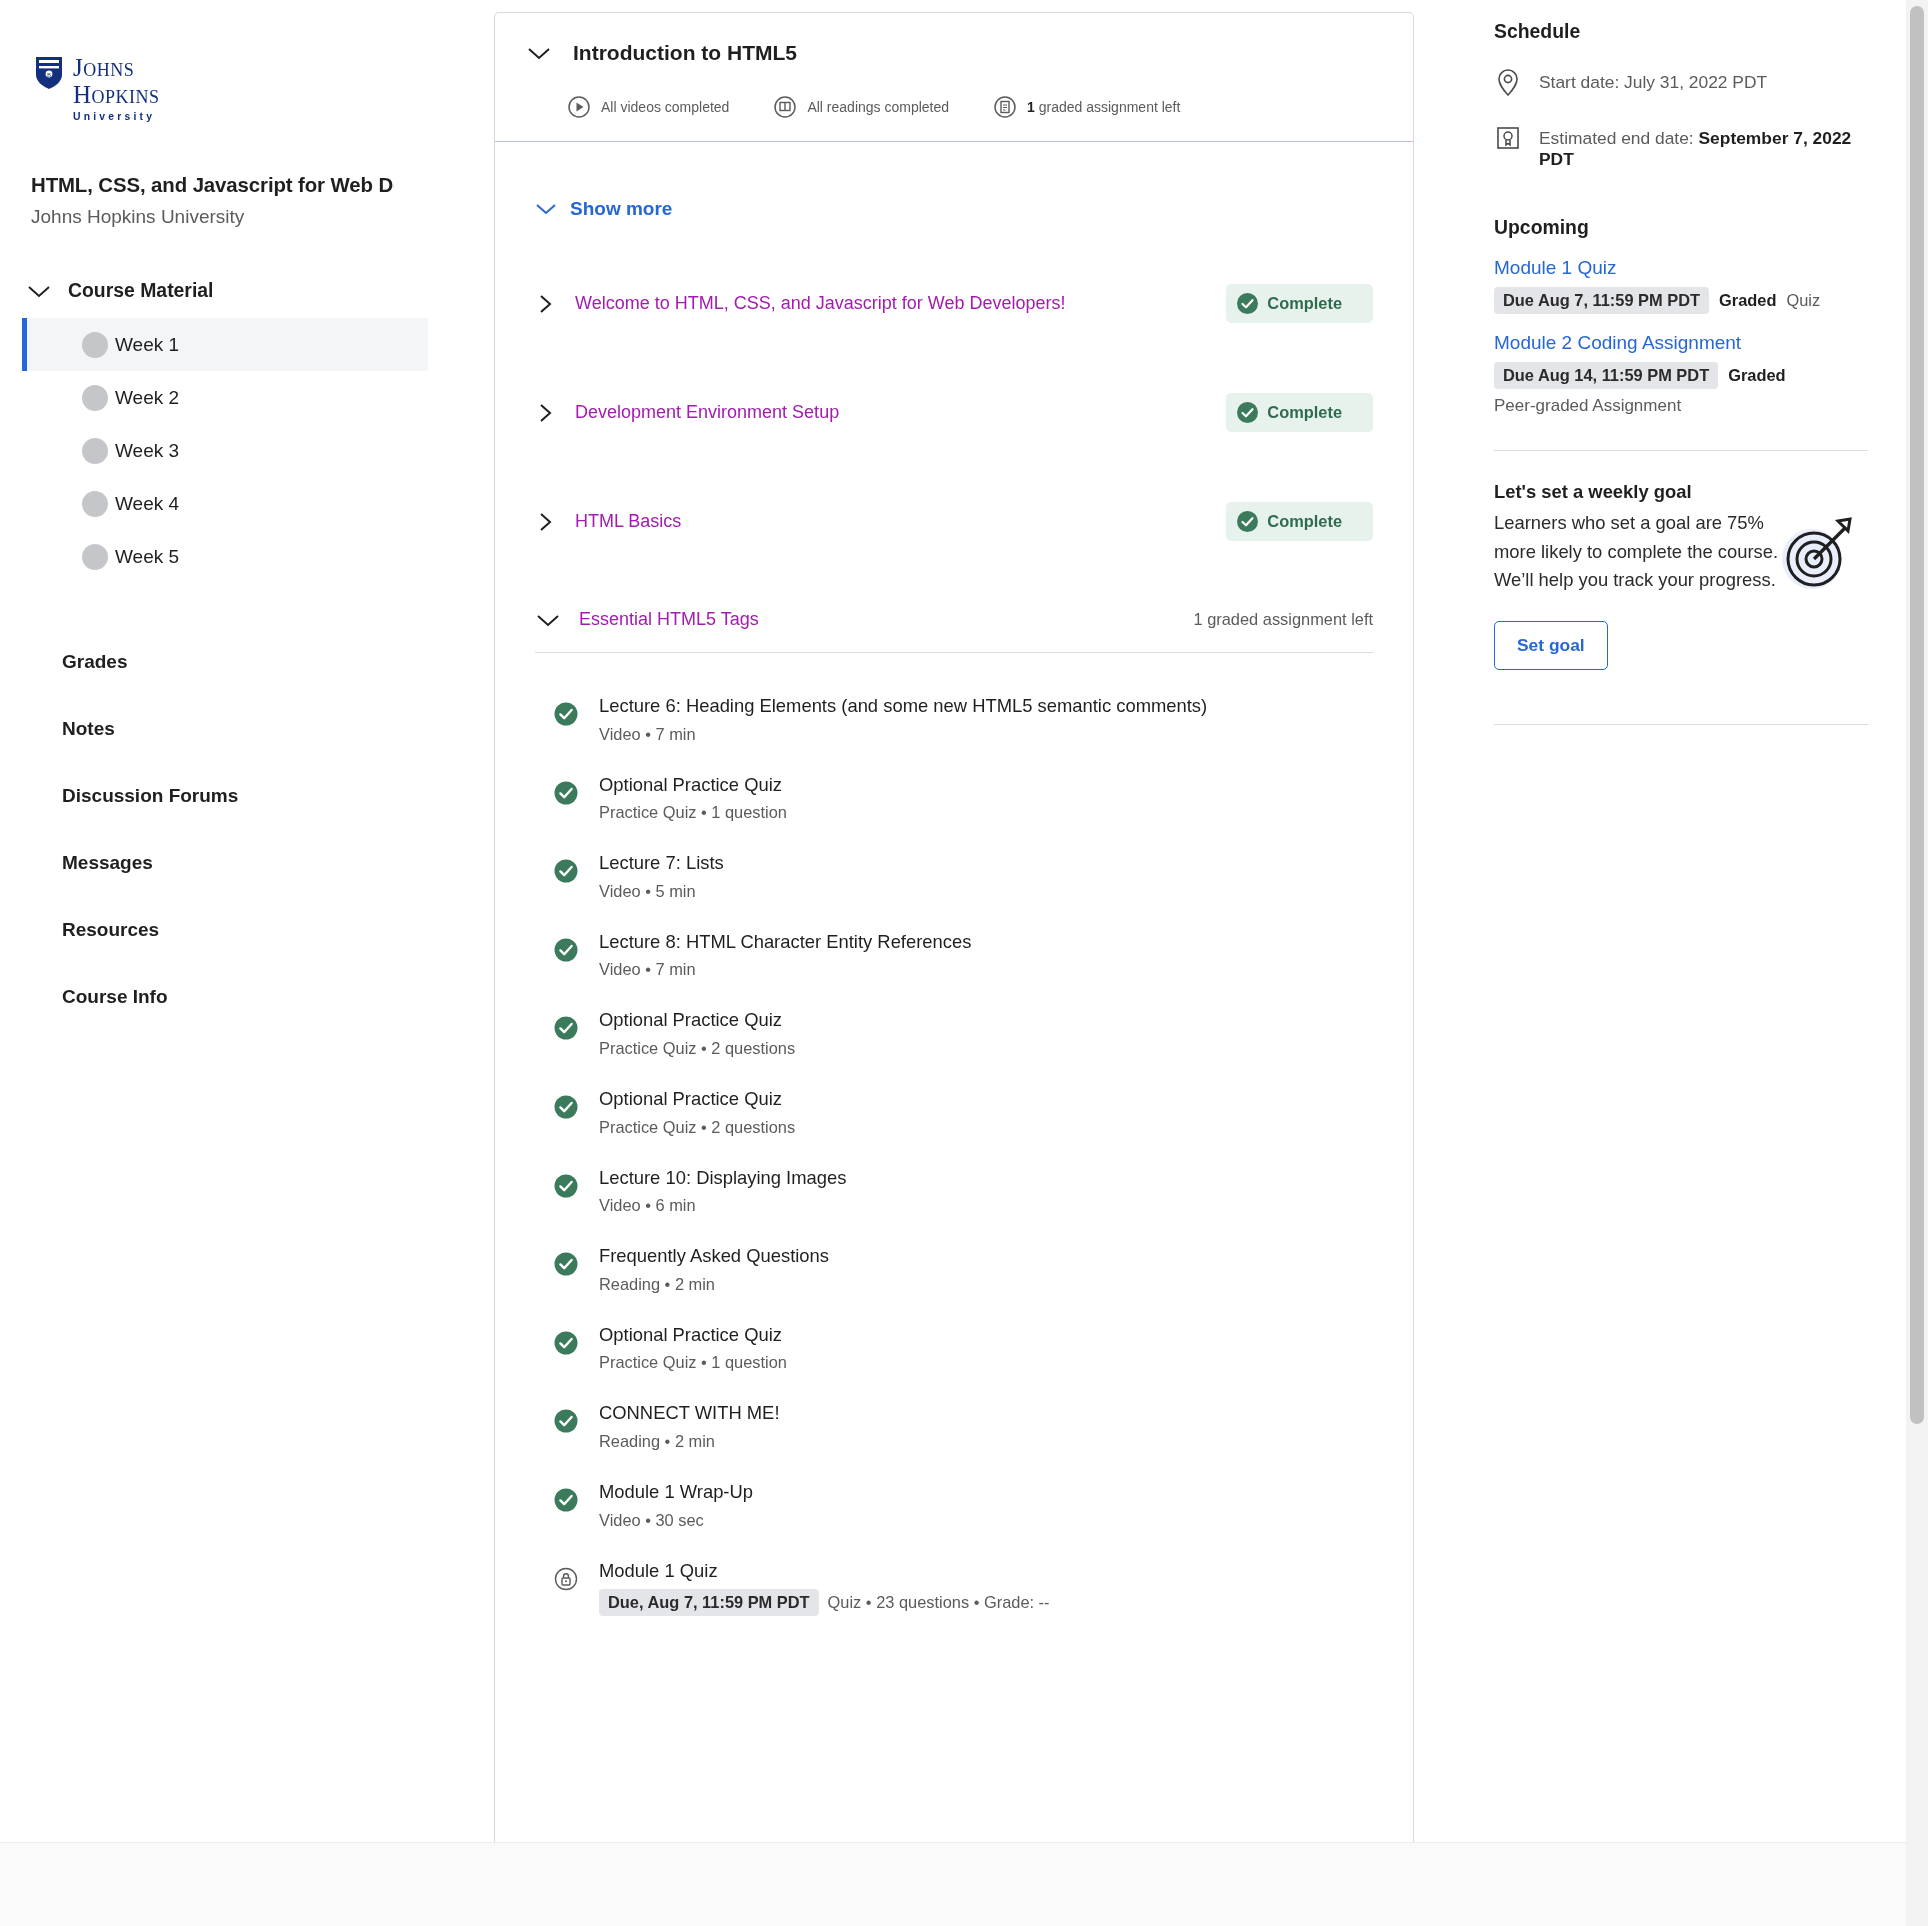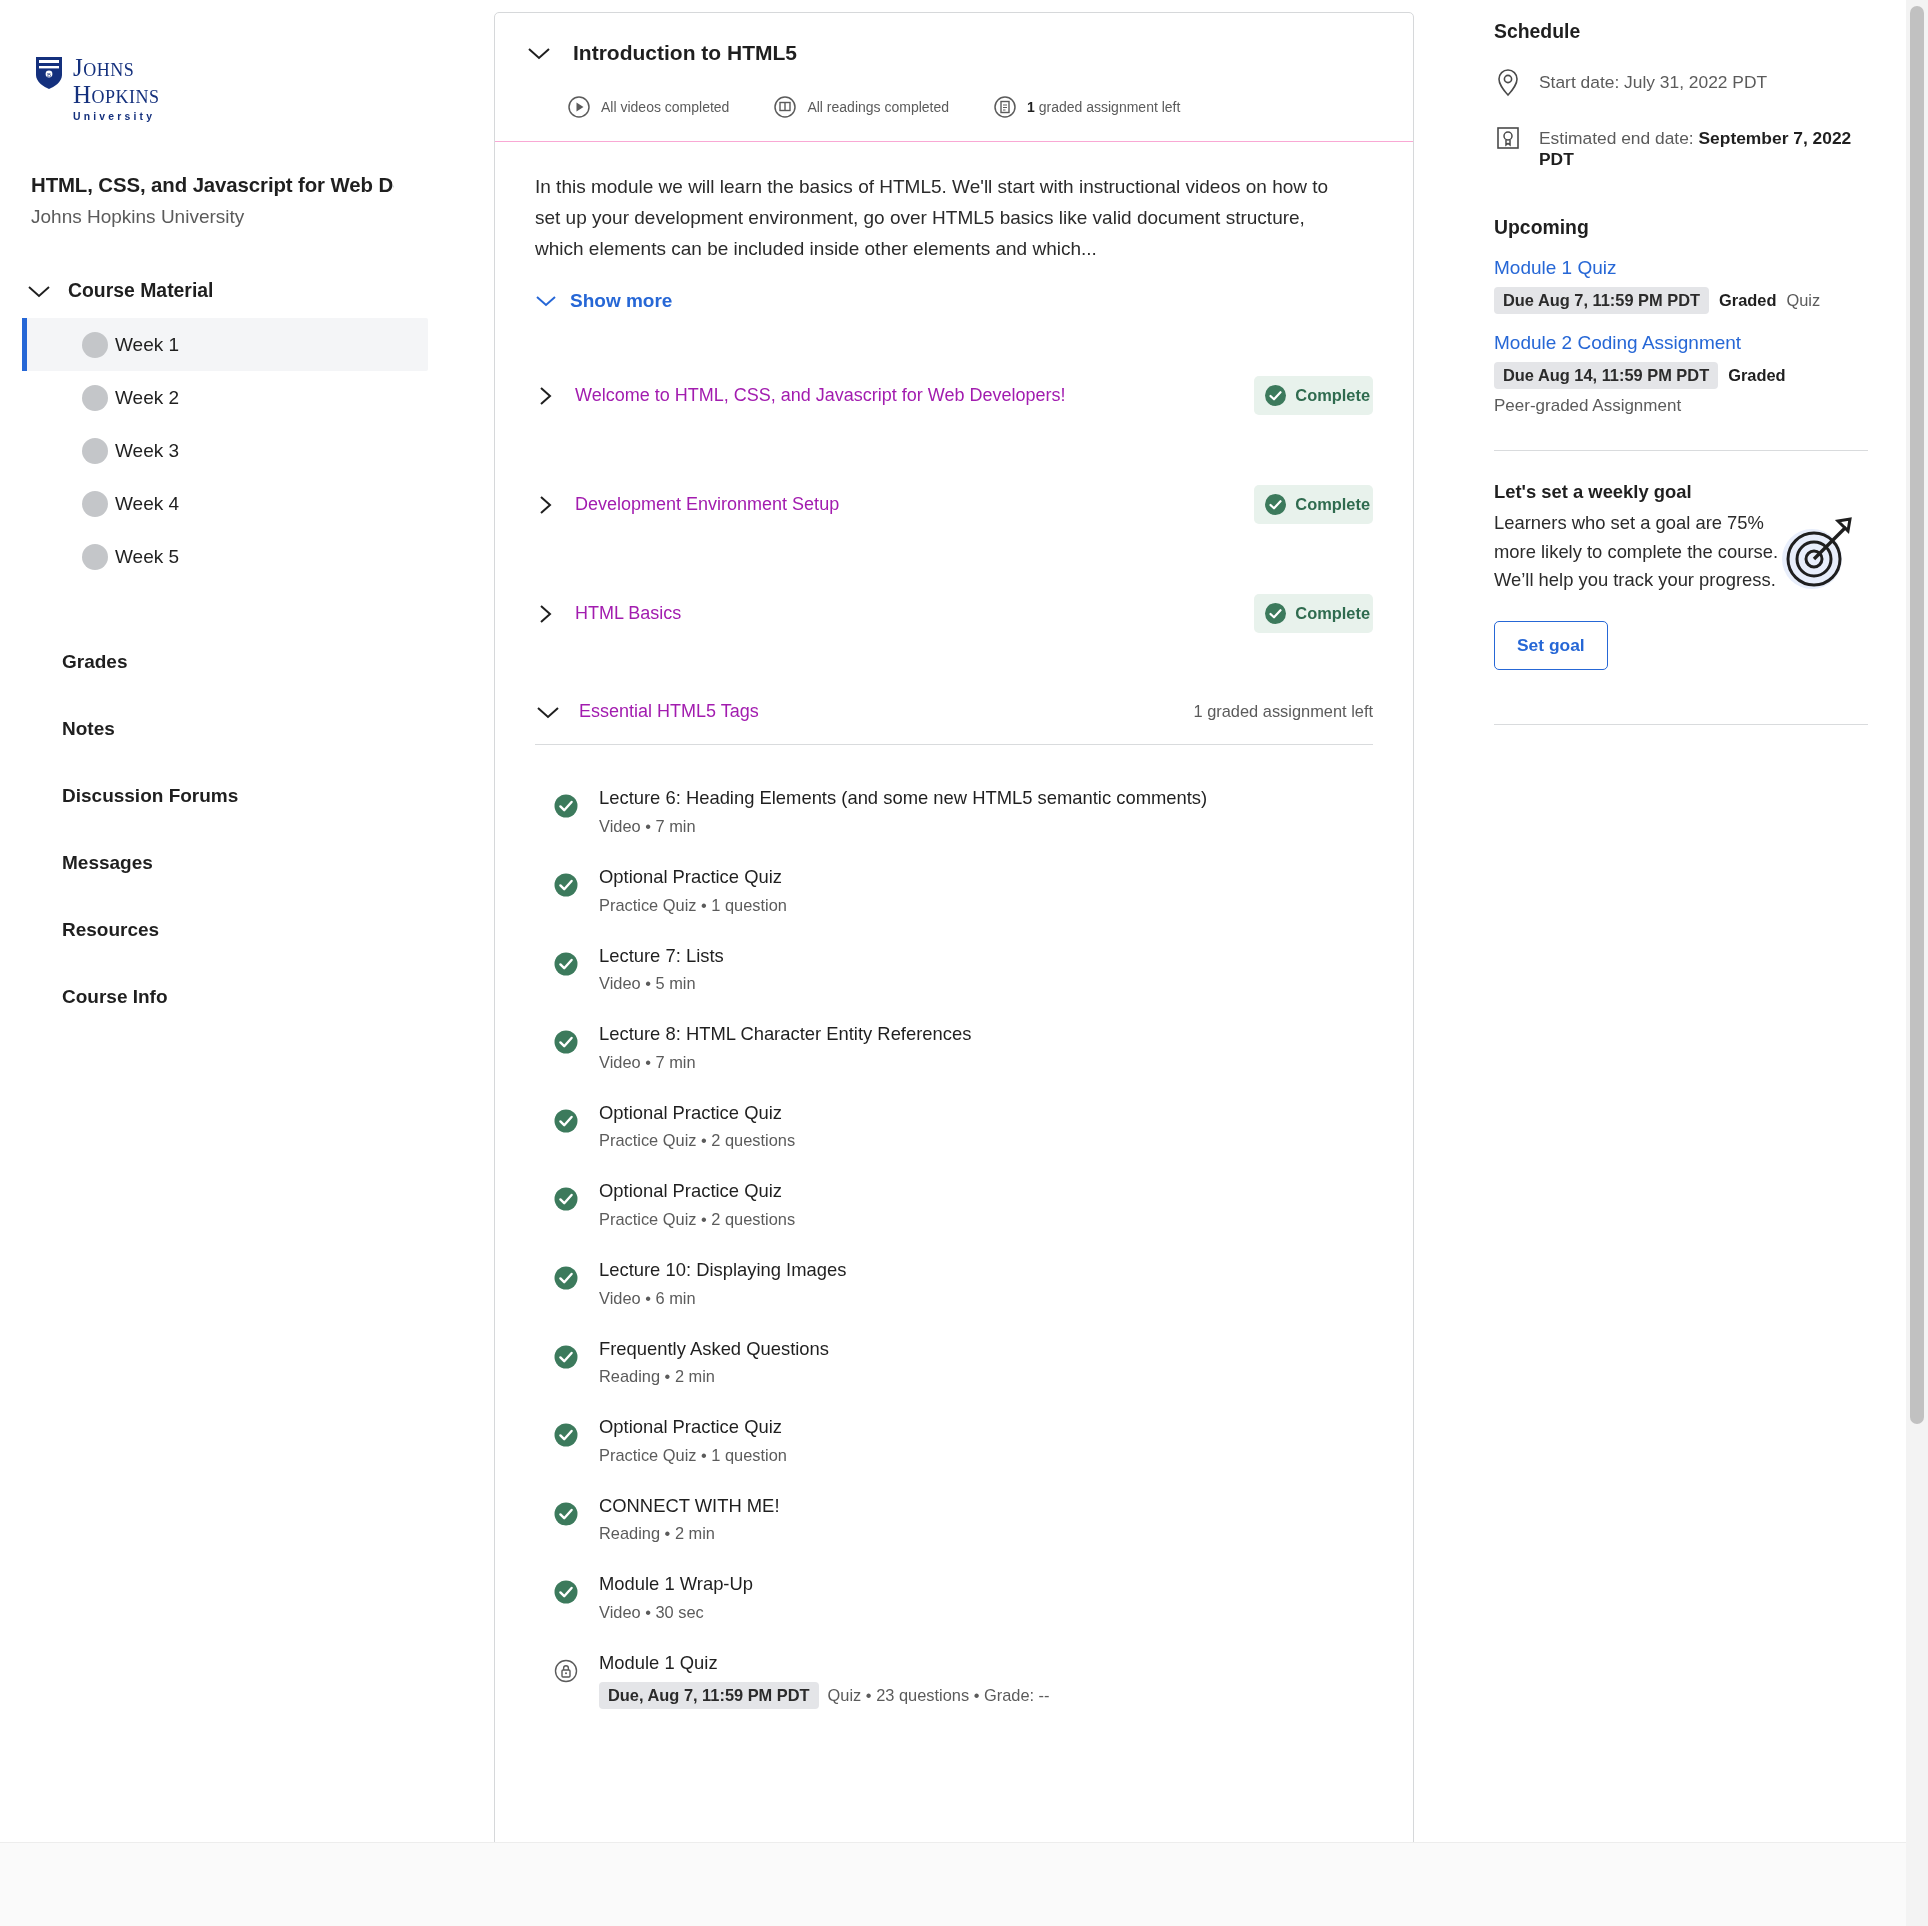"In this module we will" p.mod-desc { html: <p>In this module we will learn the basics of HTML5. We'll start with instructional videos on how to set up your development environment, go over HTML5 basics like valid document structure, which elements can be included inside other elements and which...</p> -> none }
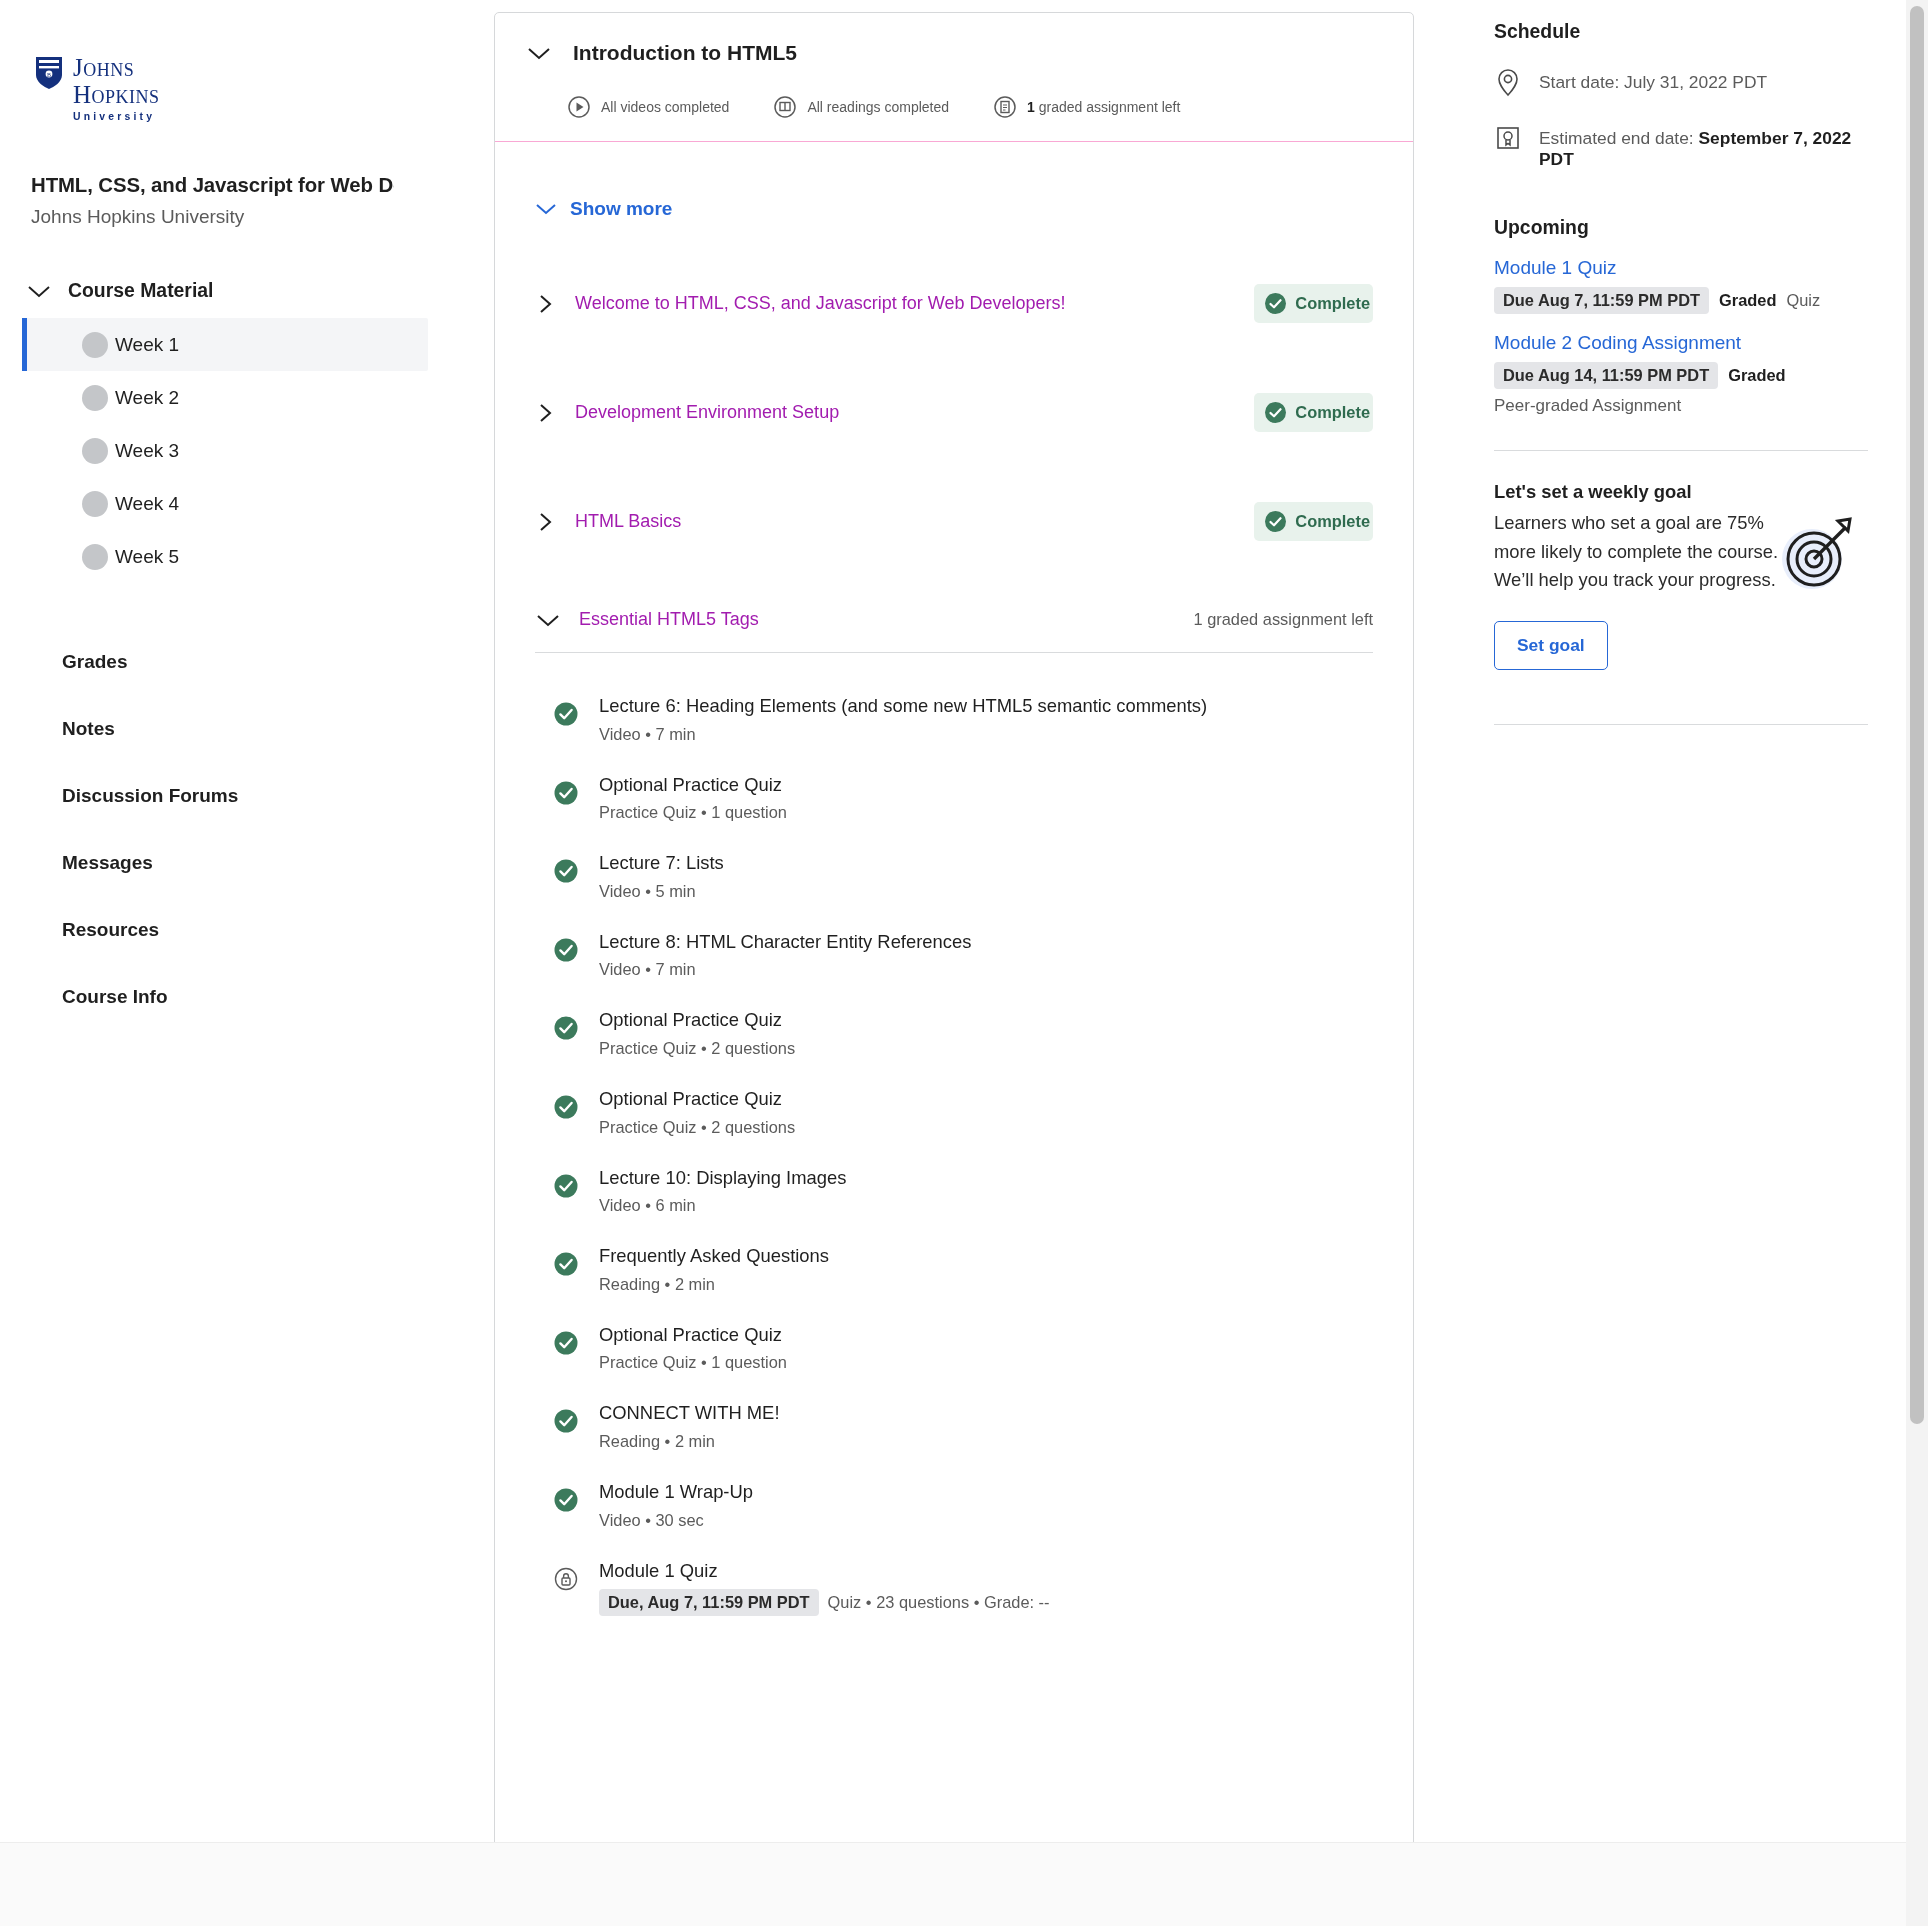"Complete" .badge-complete { padding: 9px 3px 9px 11px -> 9px 31px 9px 11px }
